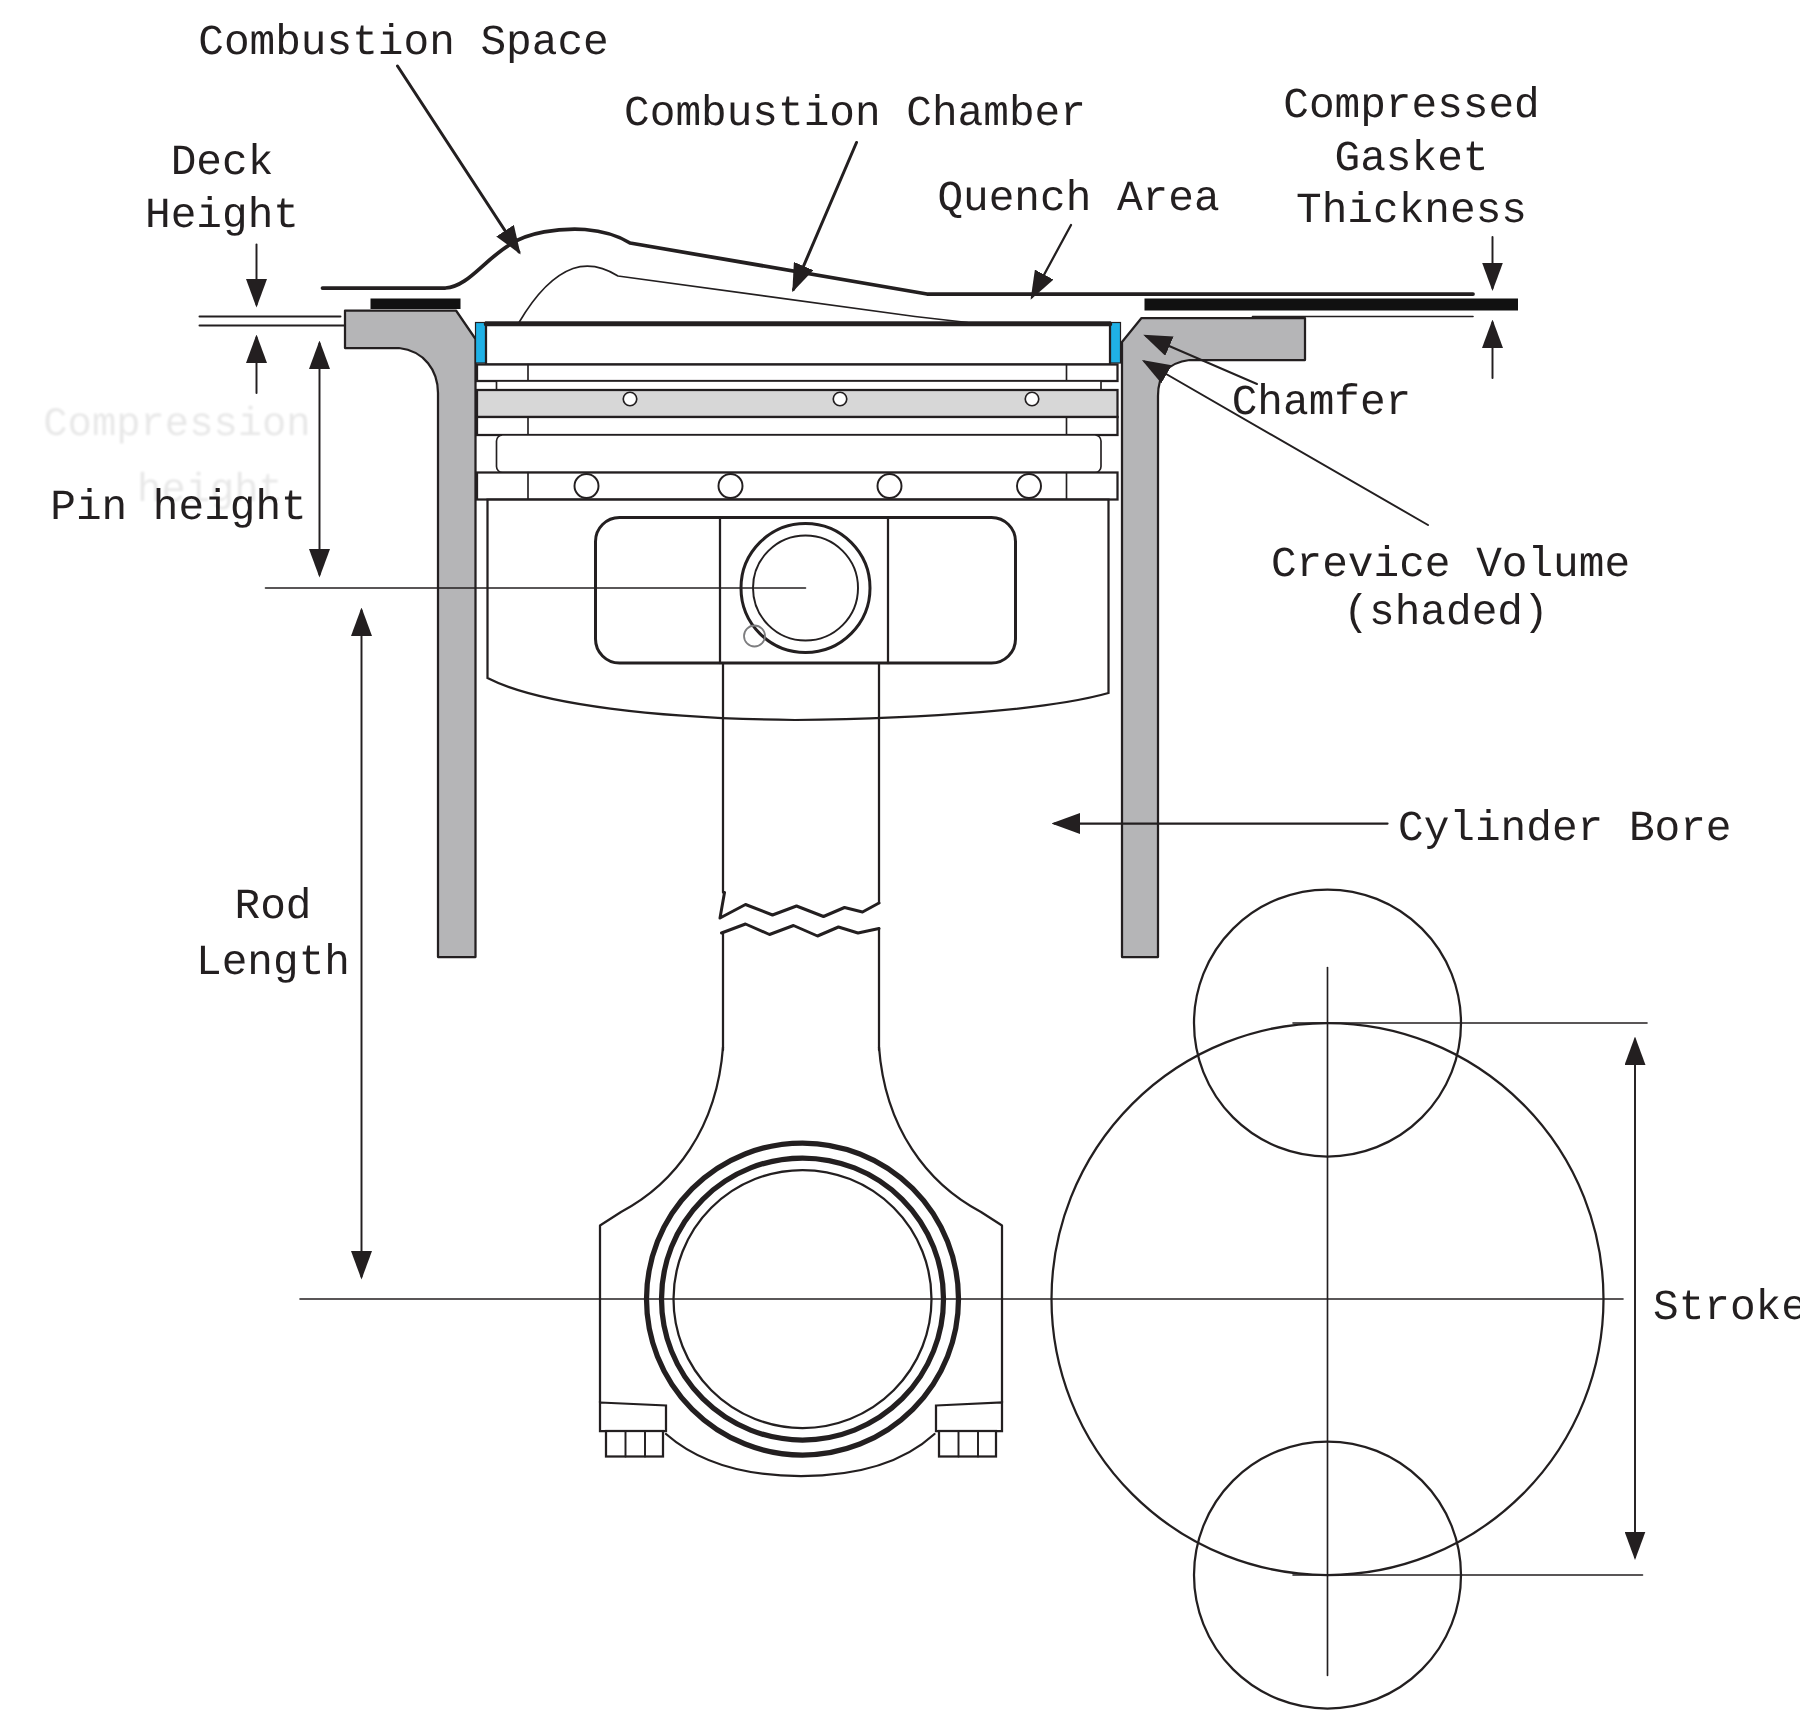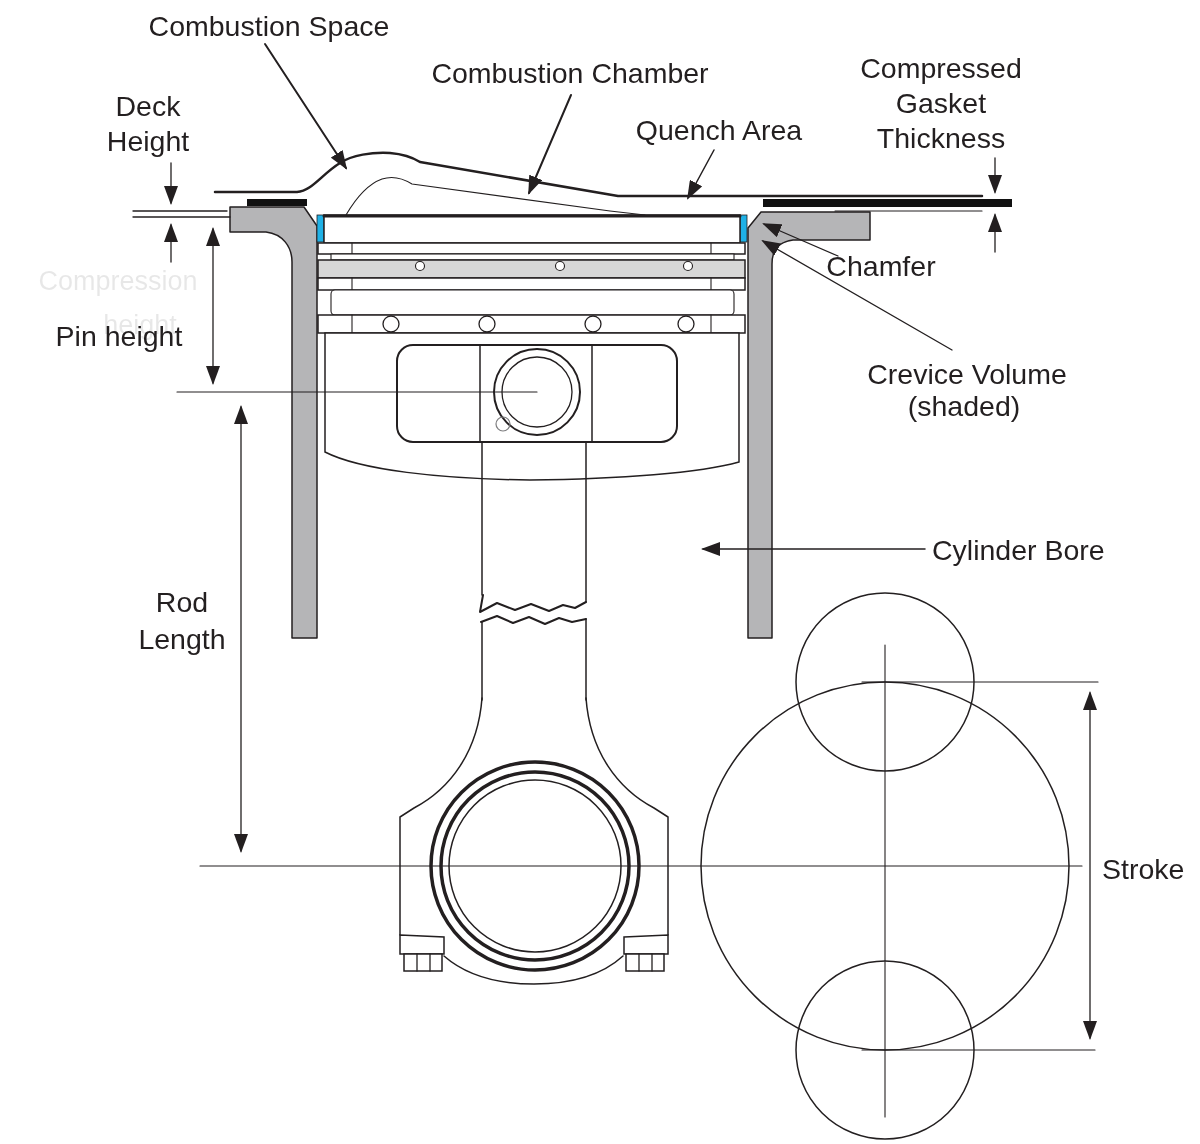"Combustion Space" .stage { font-family: Liberation Sans, sans-serif -> Liberation Mono, monospace }
